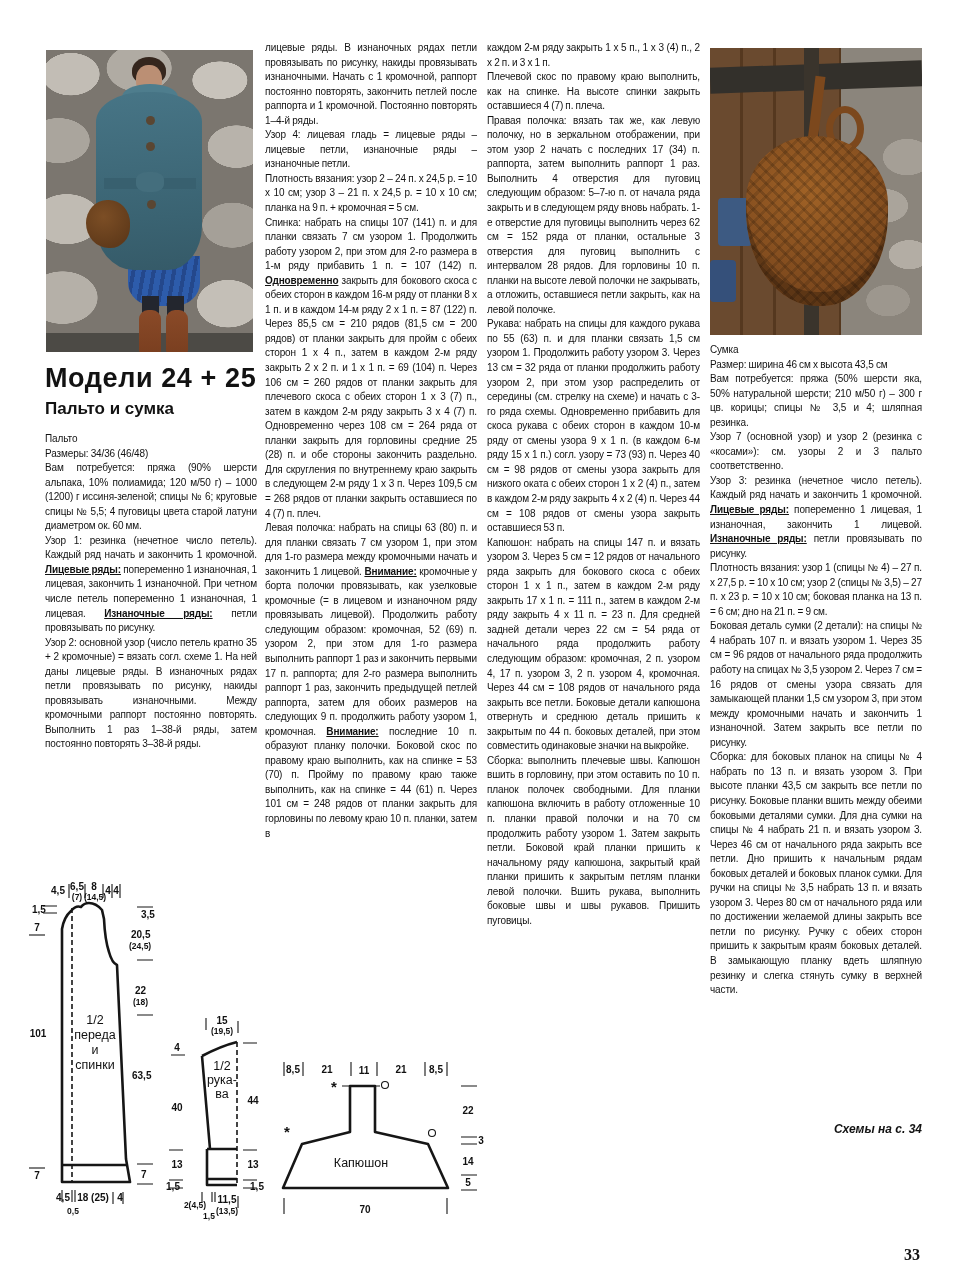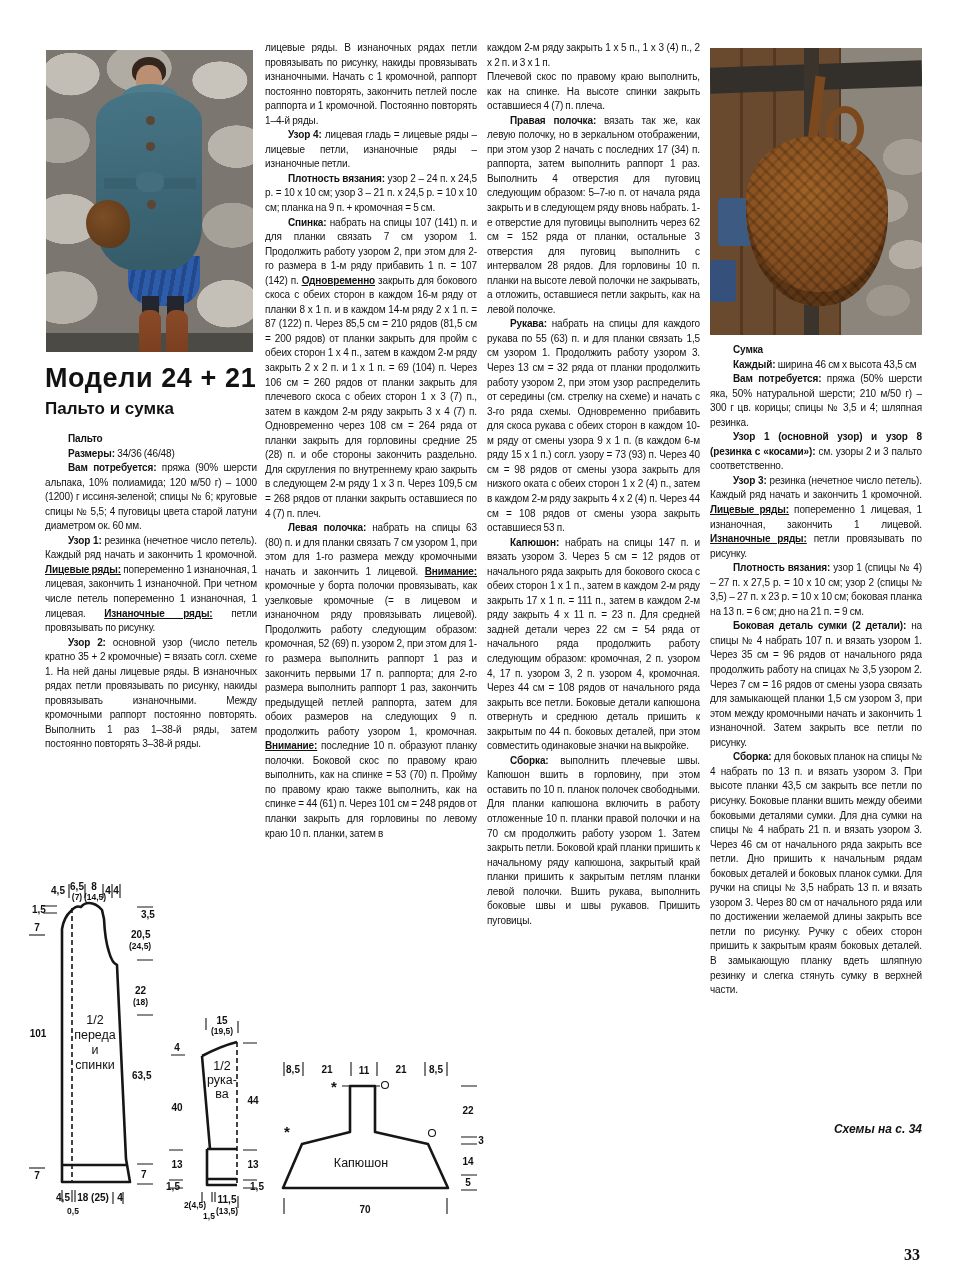"Правая полочка:" .b { font-weight: 700 -> 400; margin-left: 23px -> none }
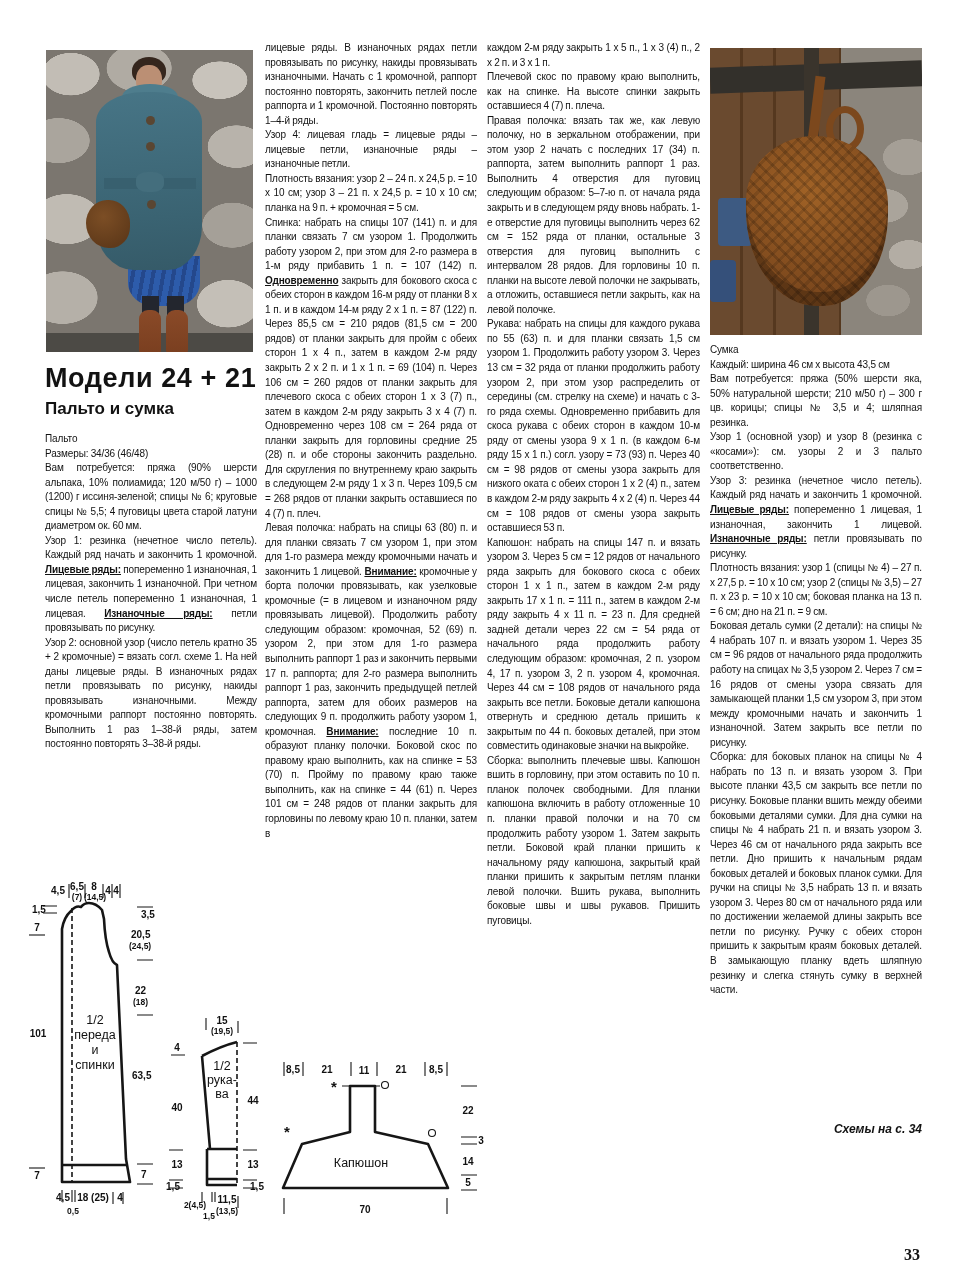"Модели 24 + 21" h1 { text: 21 -> 25 }
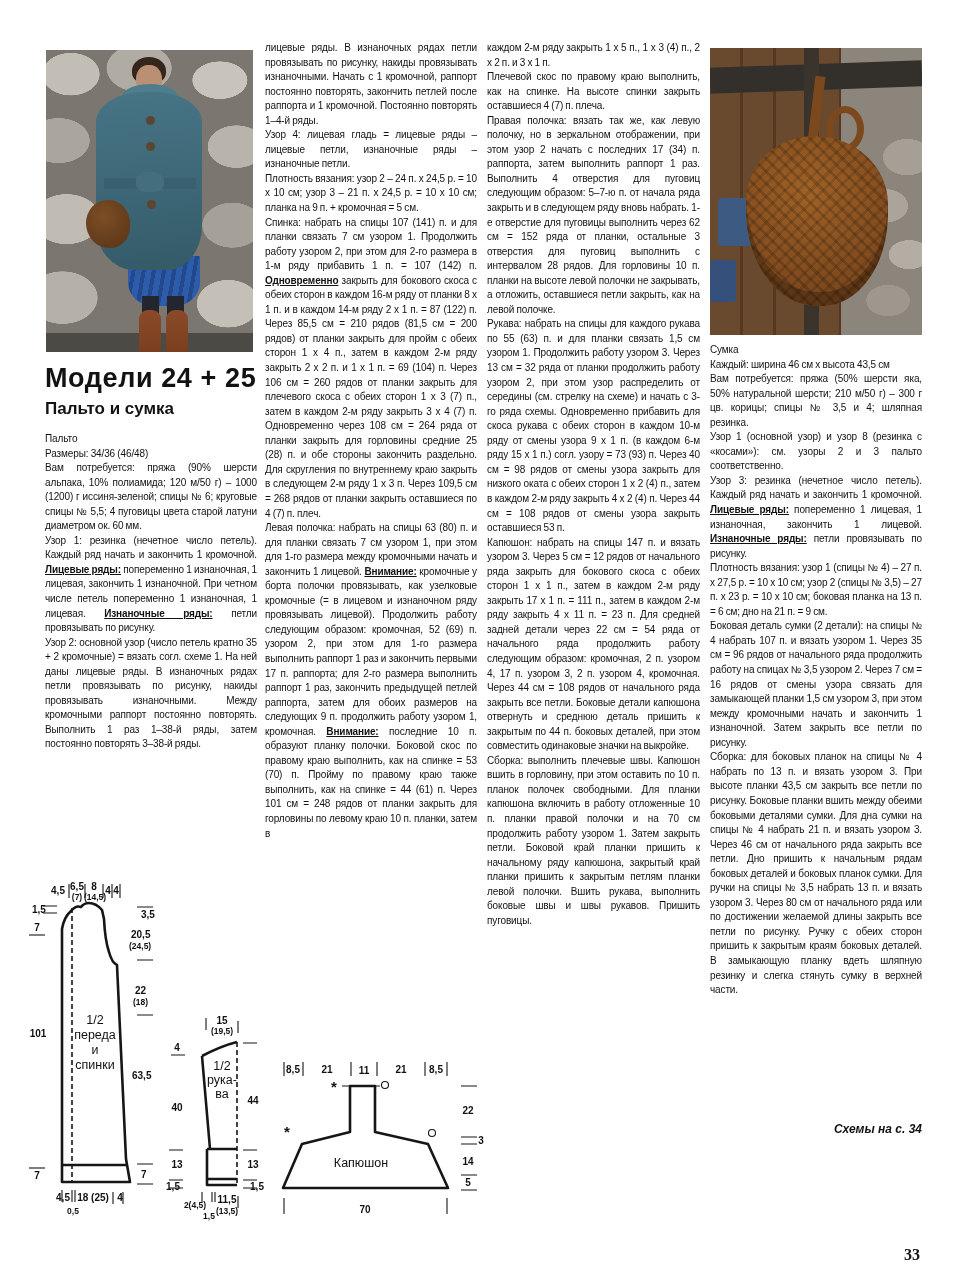"Каждый:" span.b { text: Каждый -> Размер }
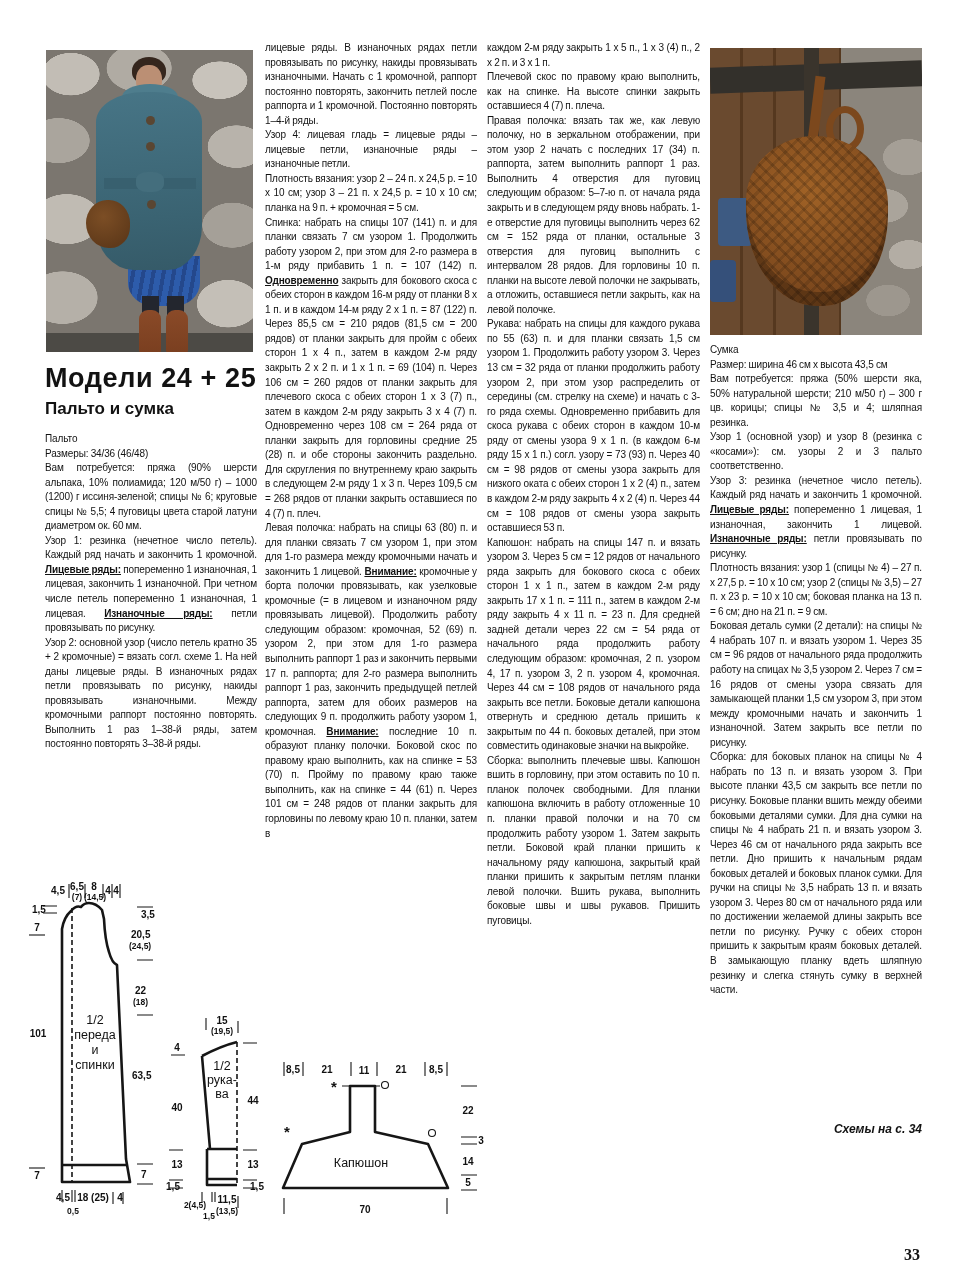"Узор 1 (основной узор) и" span.b { text: 1 (основной узор) и узор 8 -> 7 (основной узор) и узор 2 }
